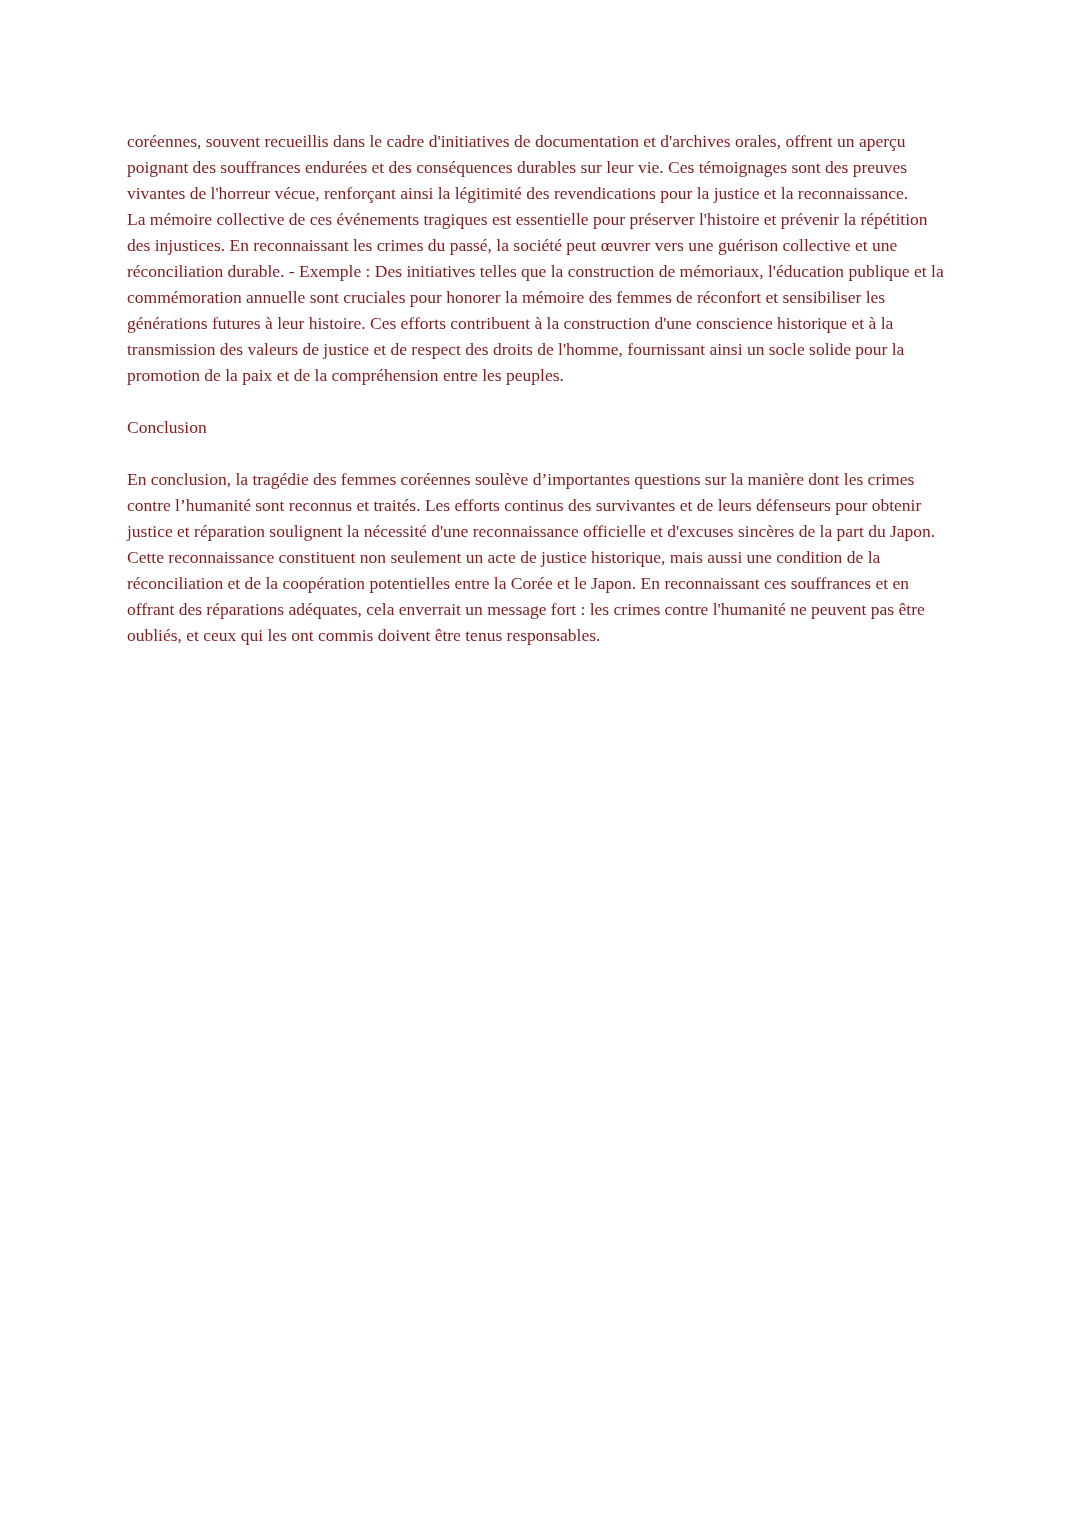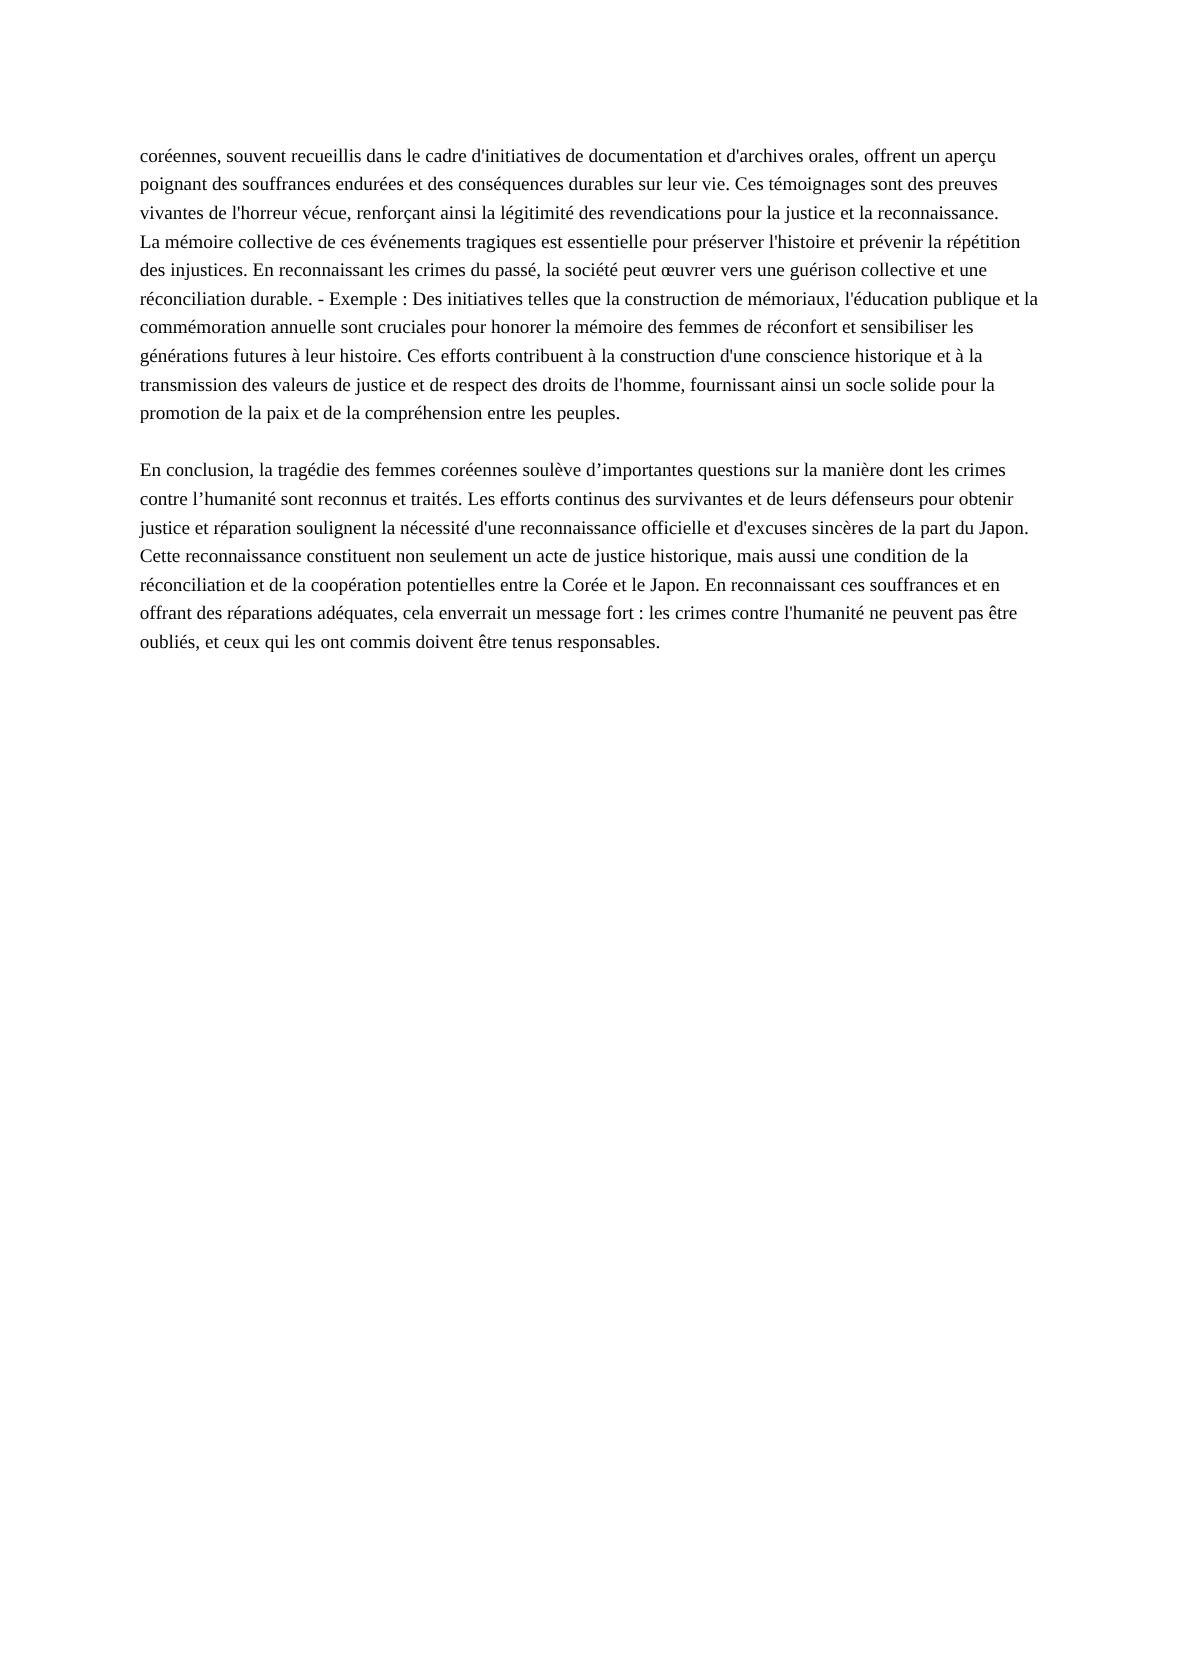"coréennes, souvent recueillis dans le" .content { color: #000000 -> #7f1d1d }
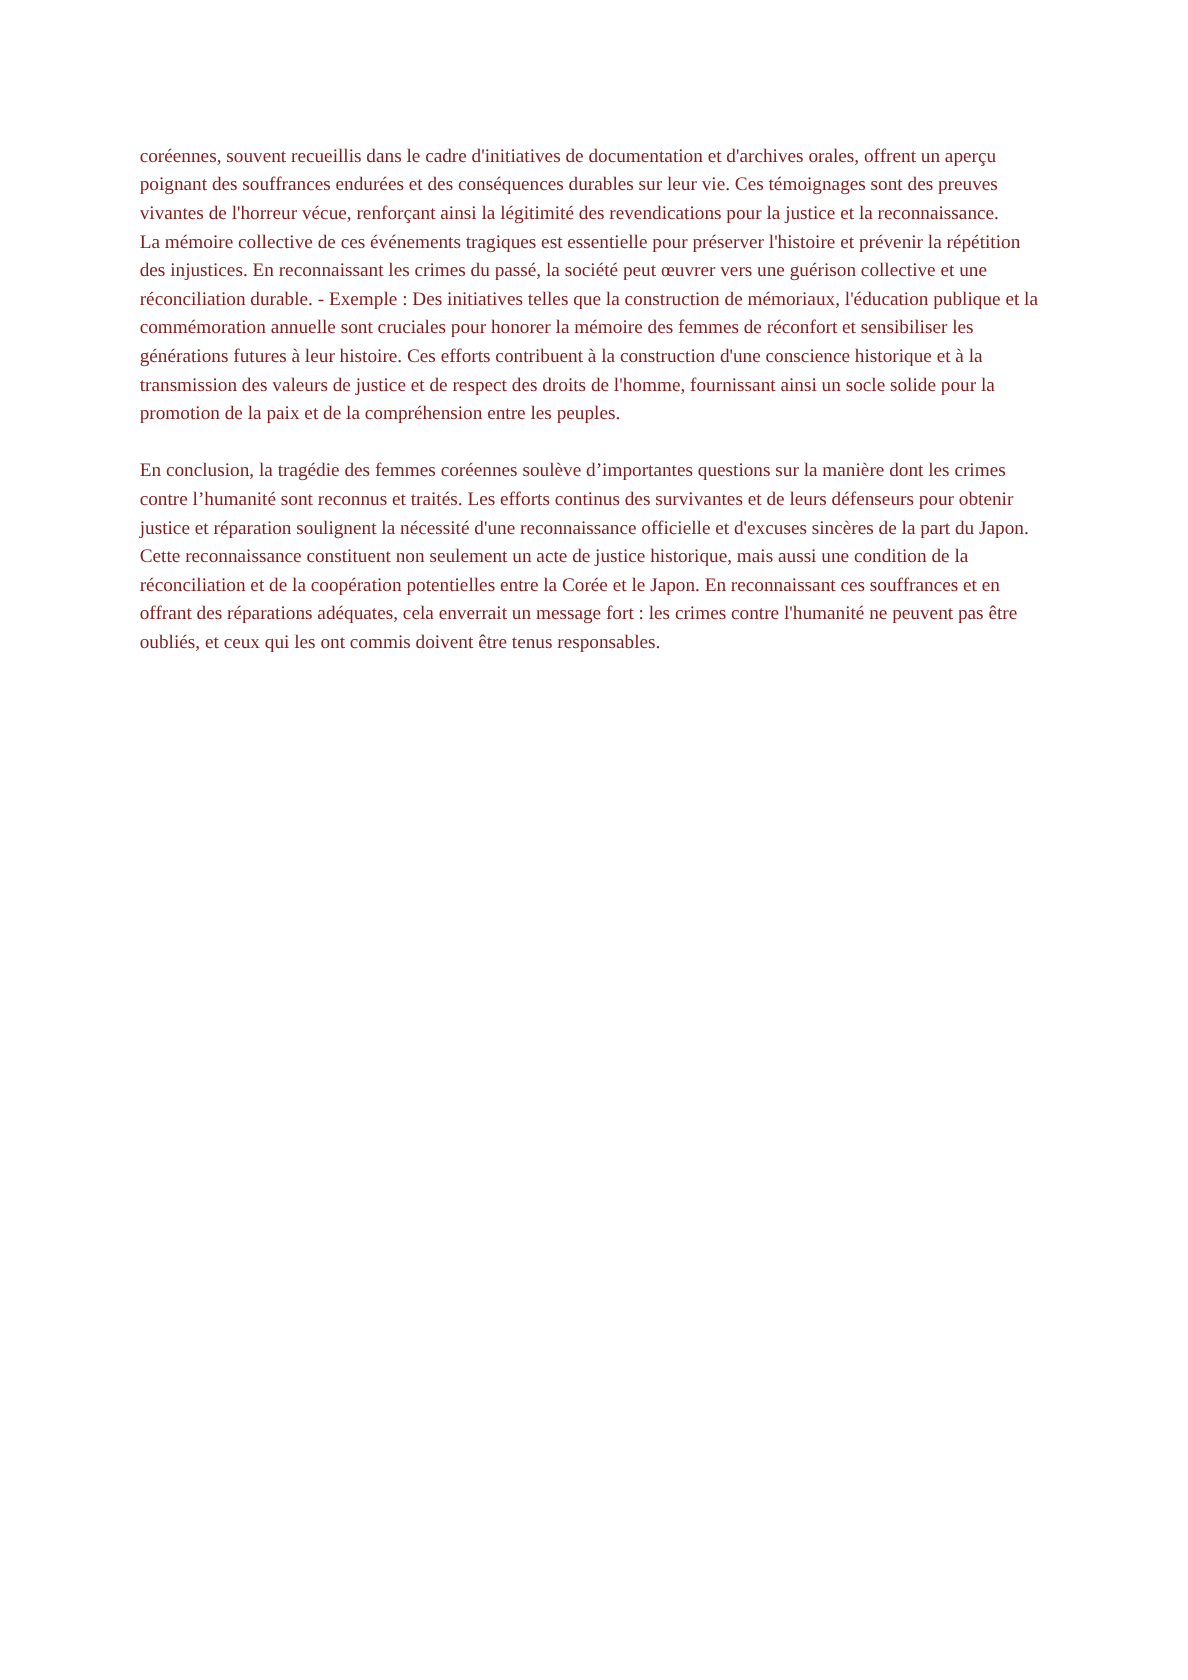"Conclusion" p.para-gap { html: none -> <p>Conclusion</p> }
